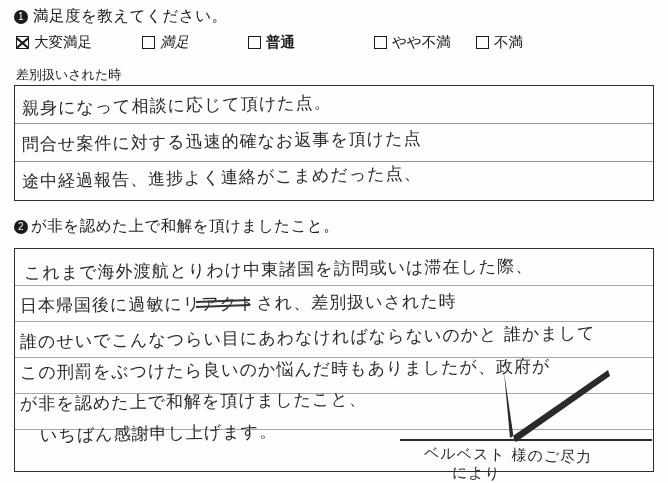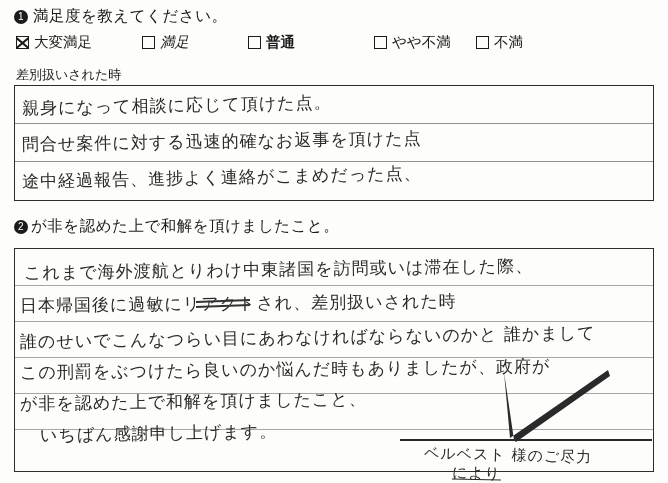"により" .ink-note2 { text-decoration: underline -> none }
